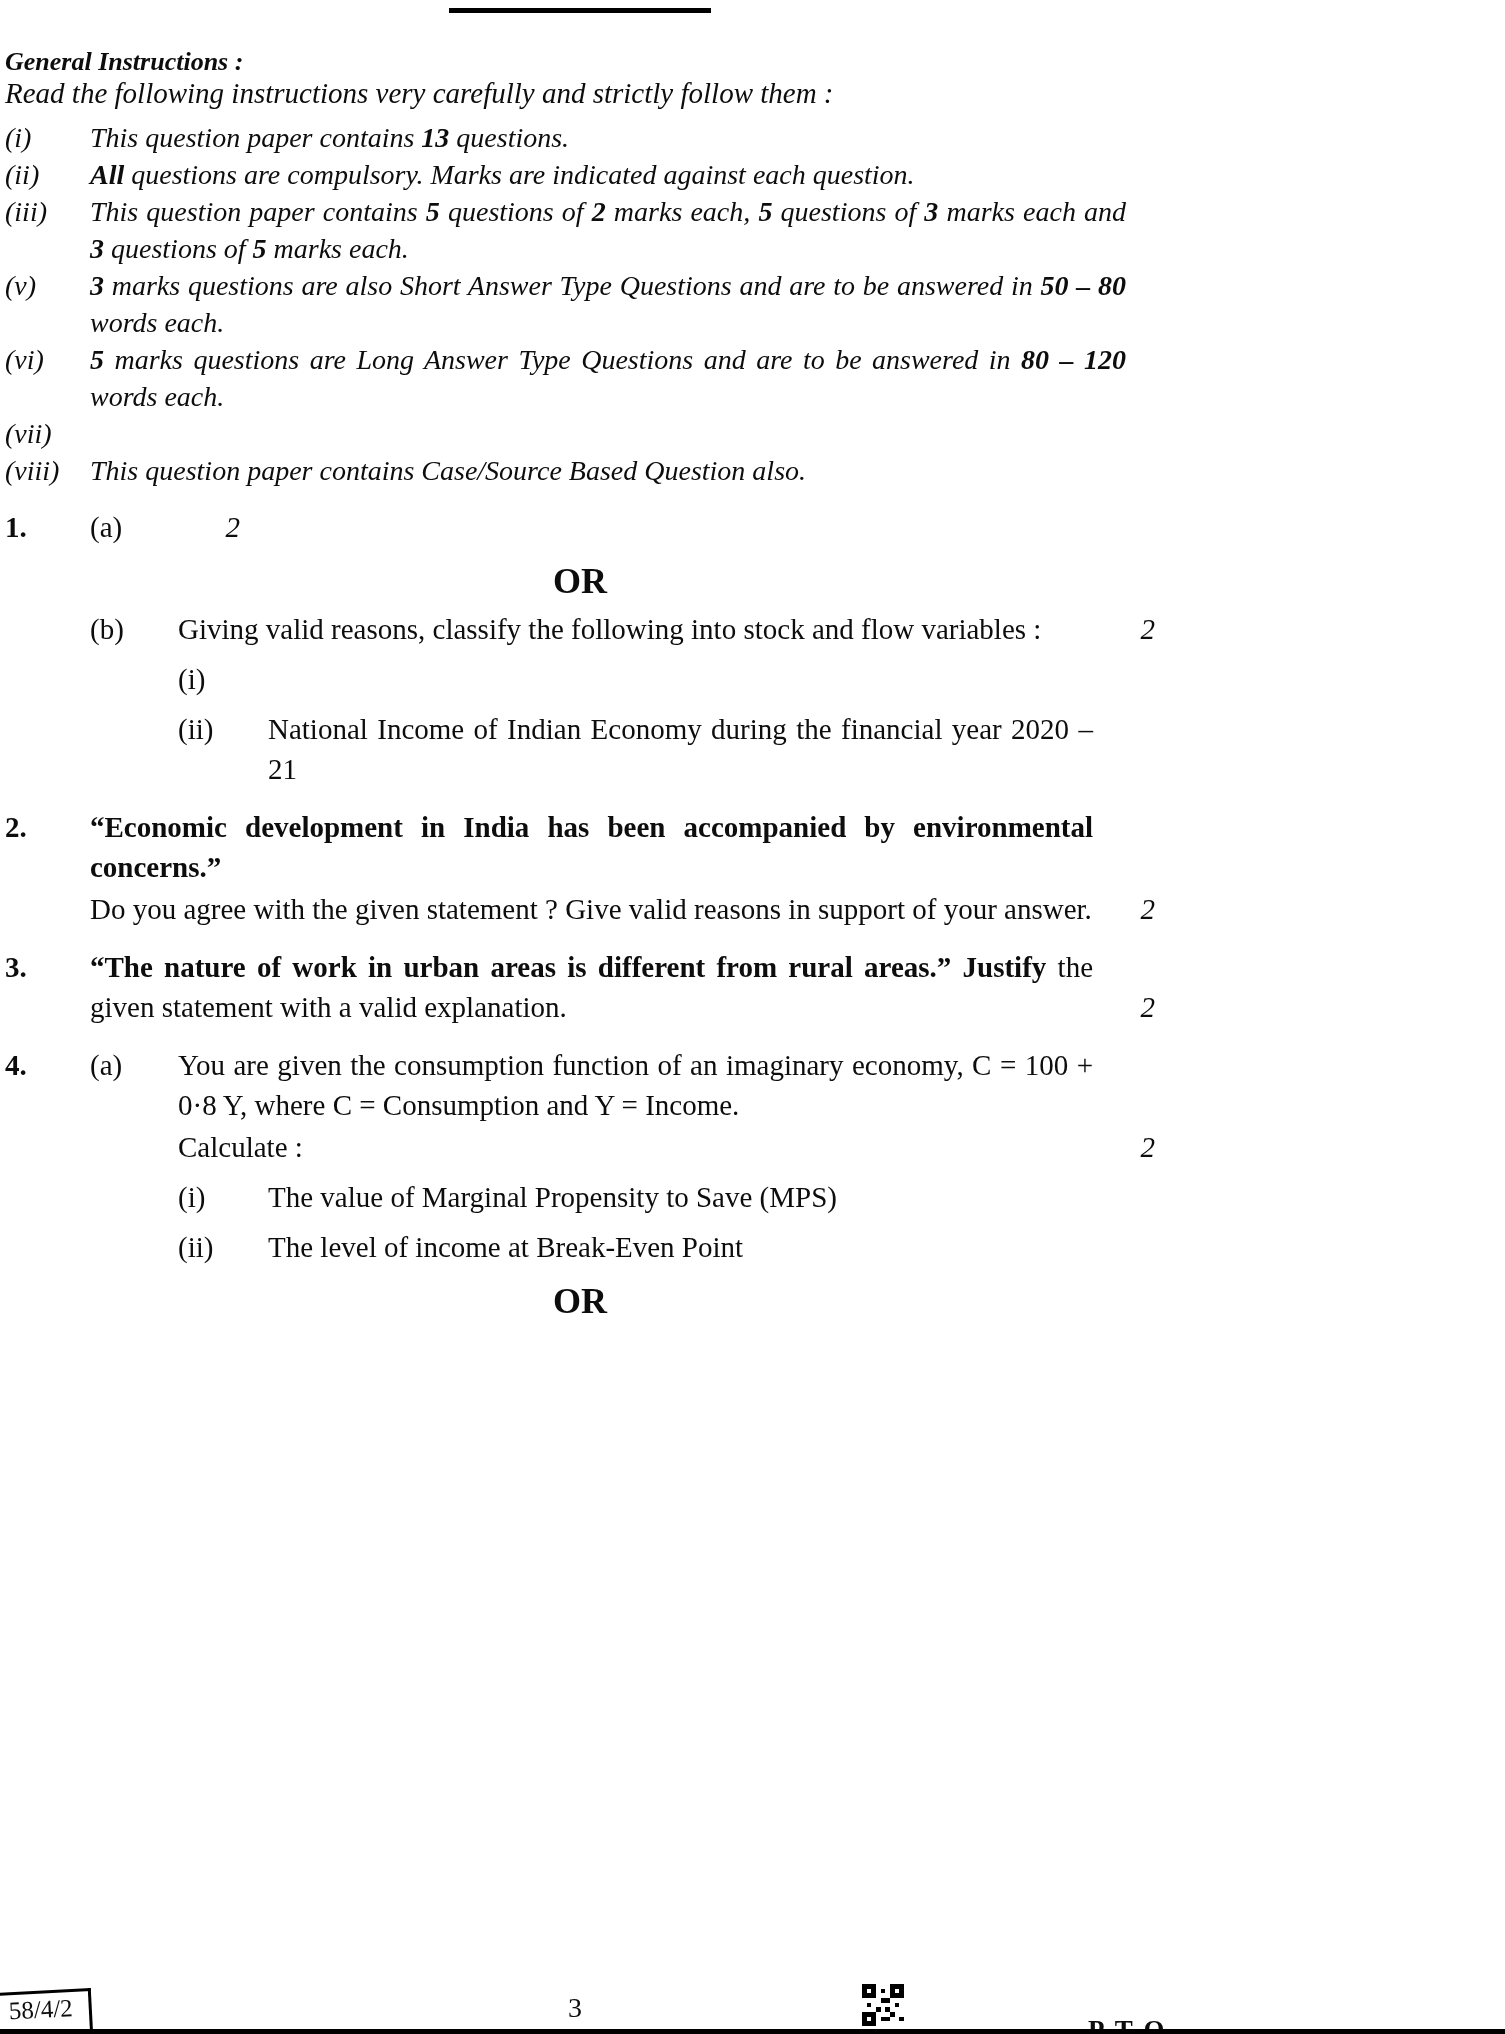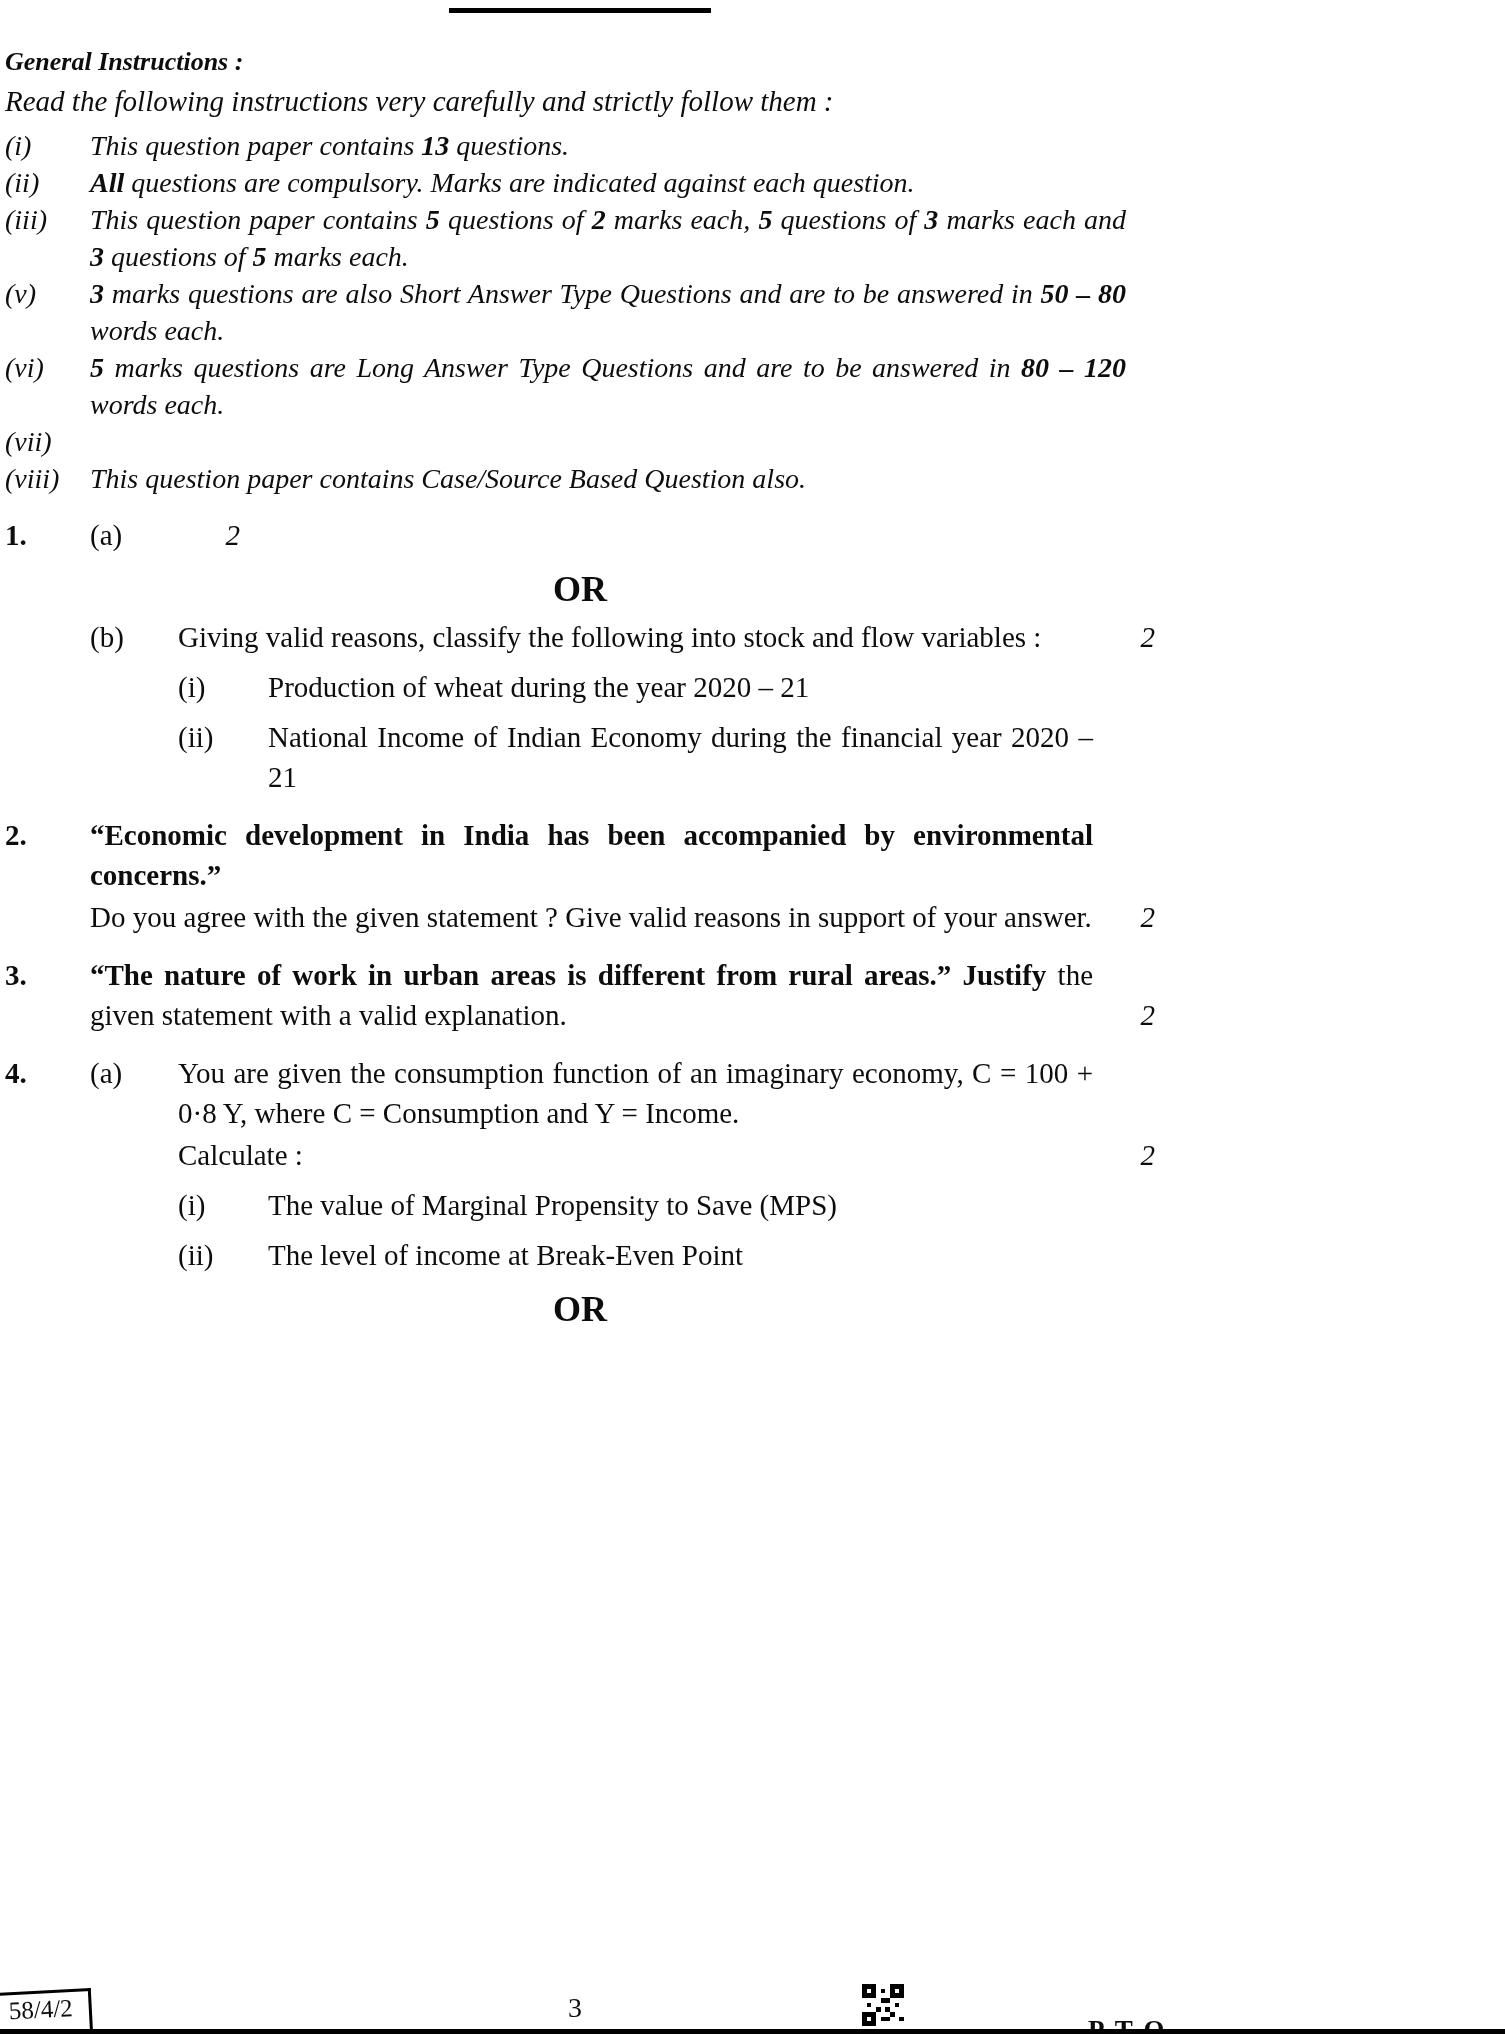"Read the following instructions very" .gi-intro { margin-top: 8px -> 0 }
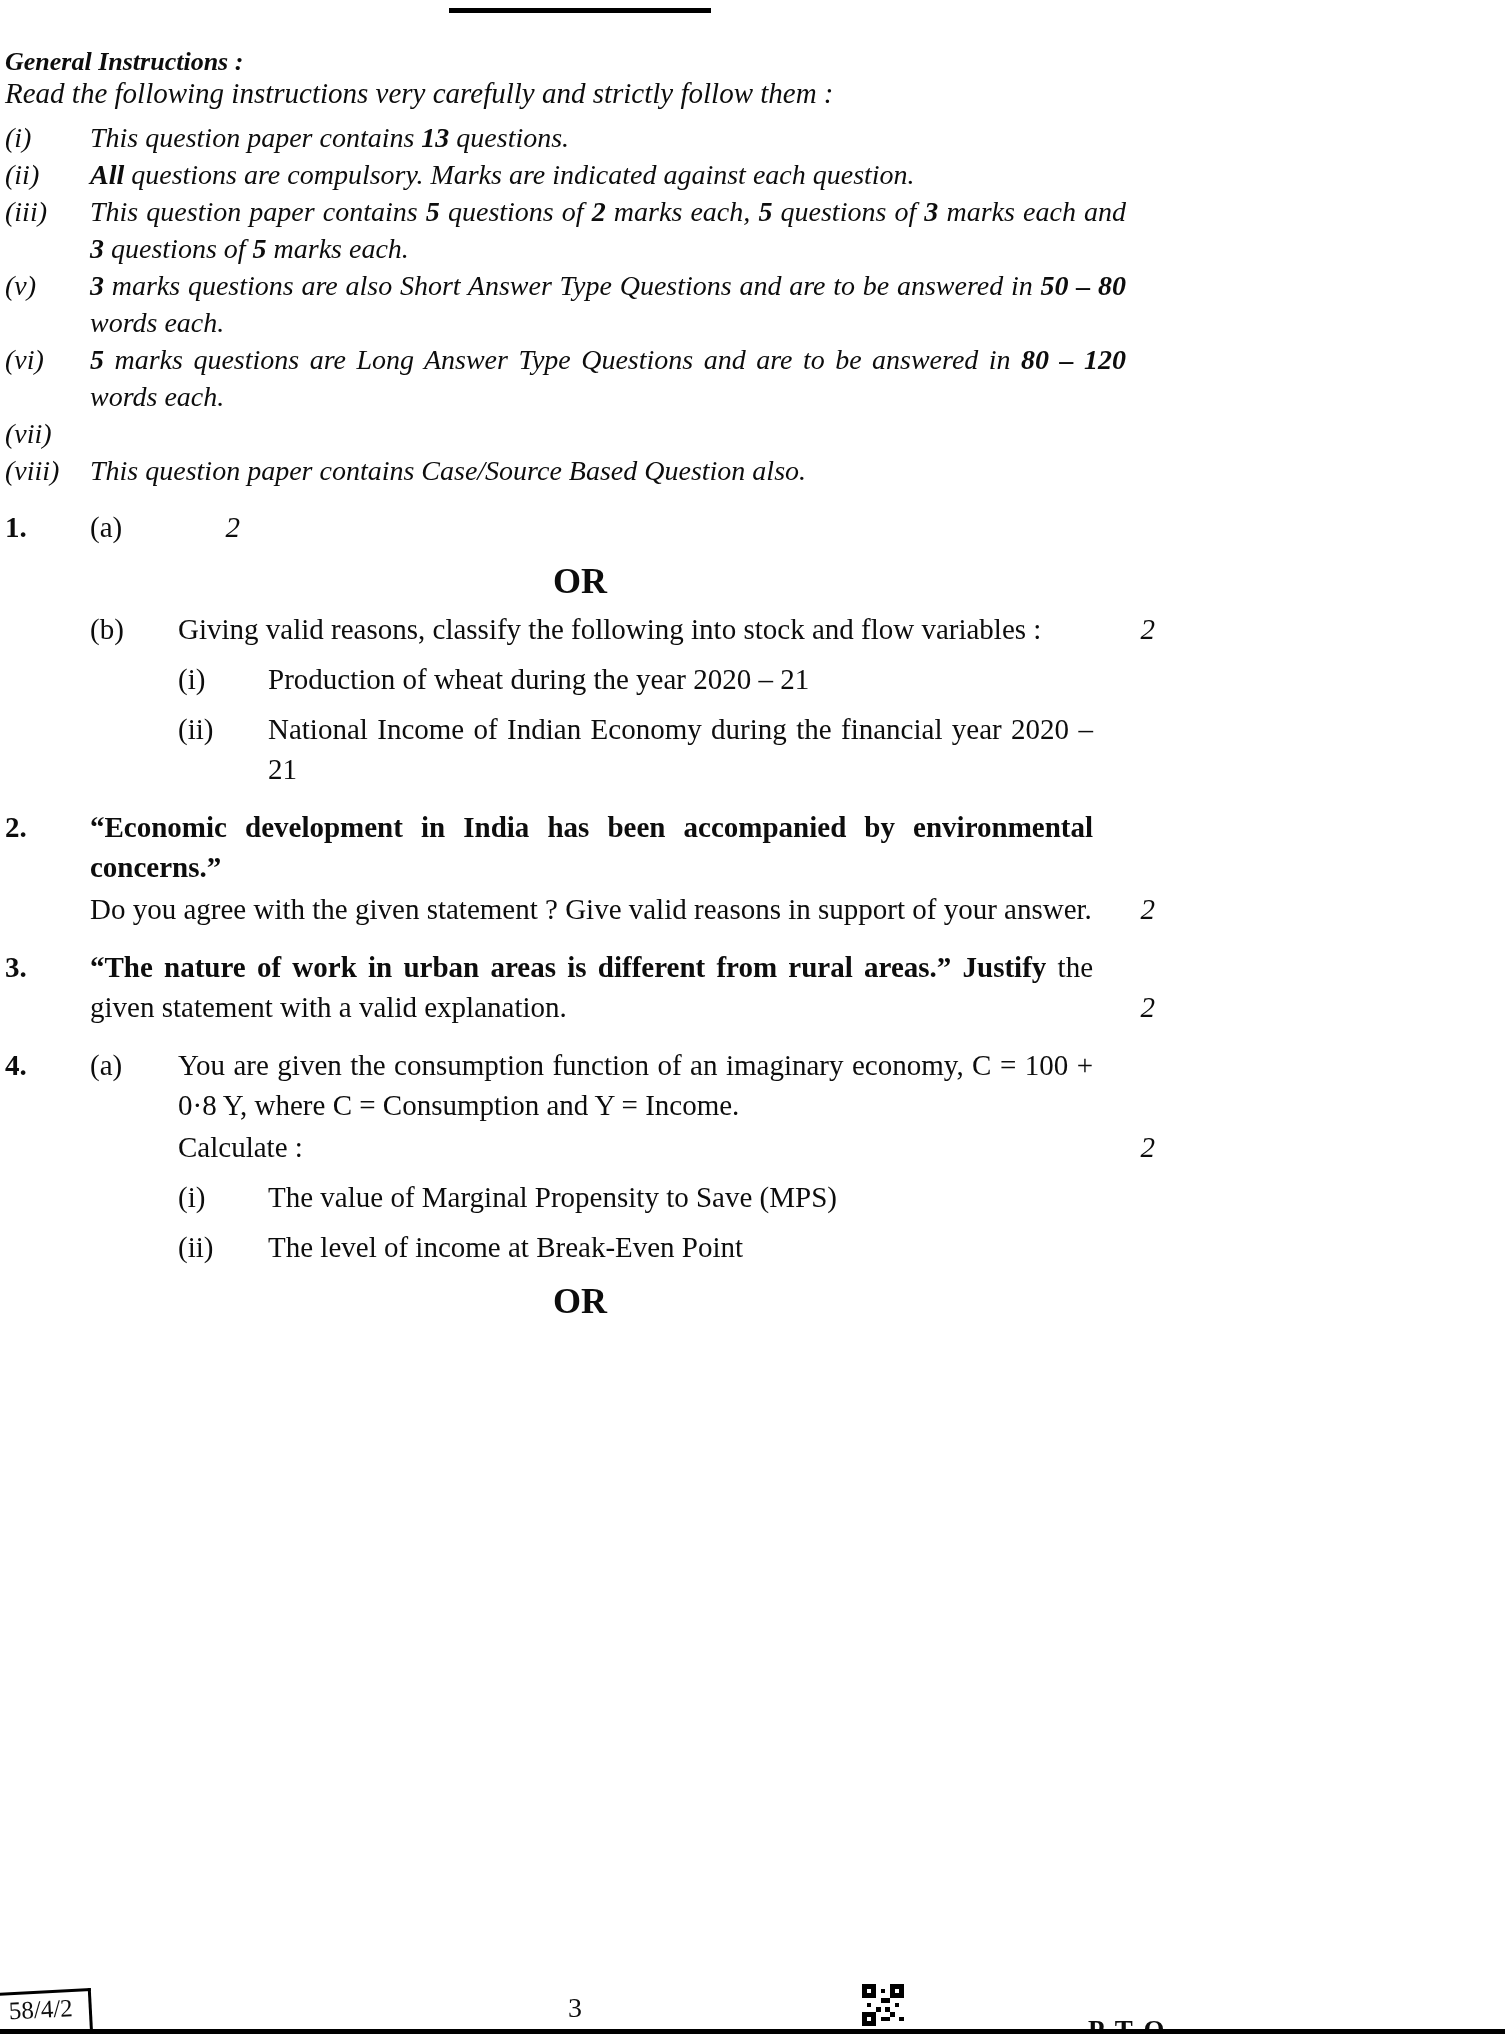"Production of wheat during the" div.cell-txt { html: <div><span>Production of wheat during the year 2020 – 21</span></div> -> none }
